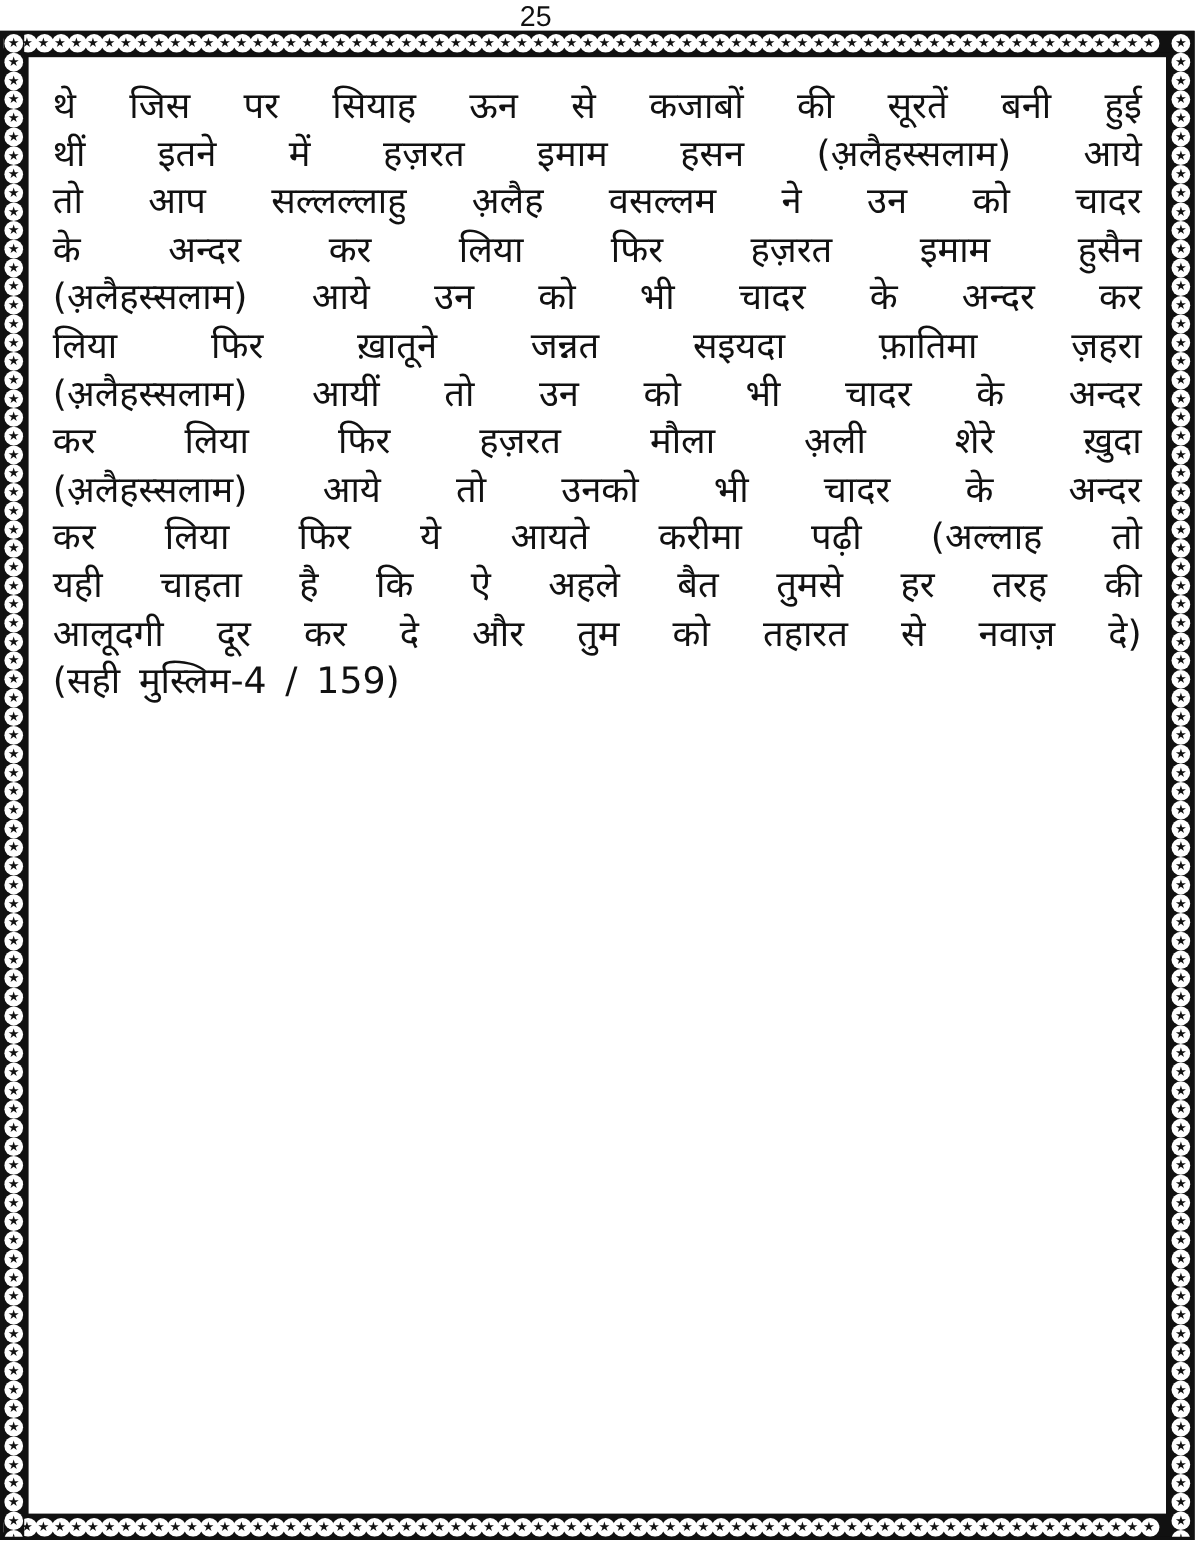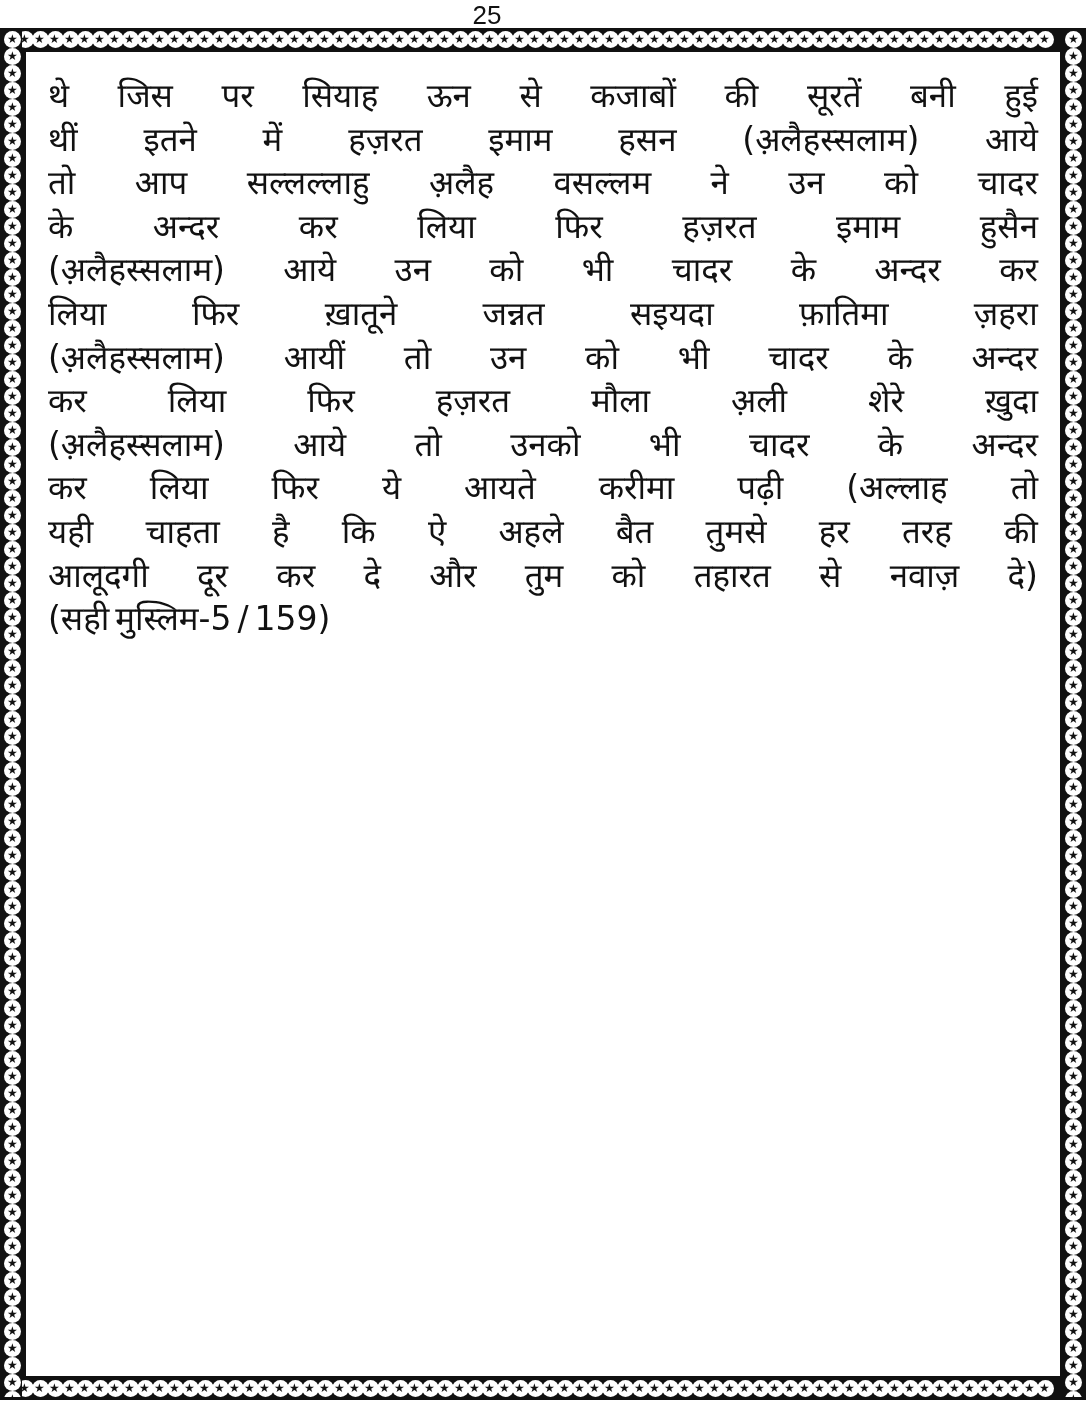"(सही" .line.last { gap: 6px -> 17px }
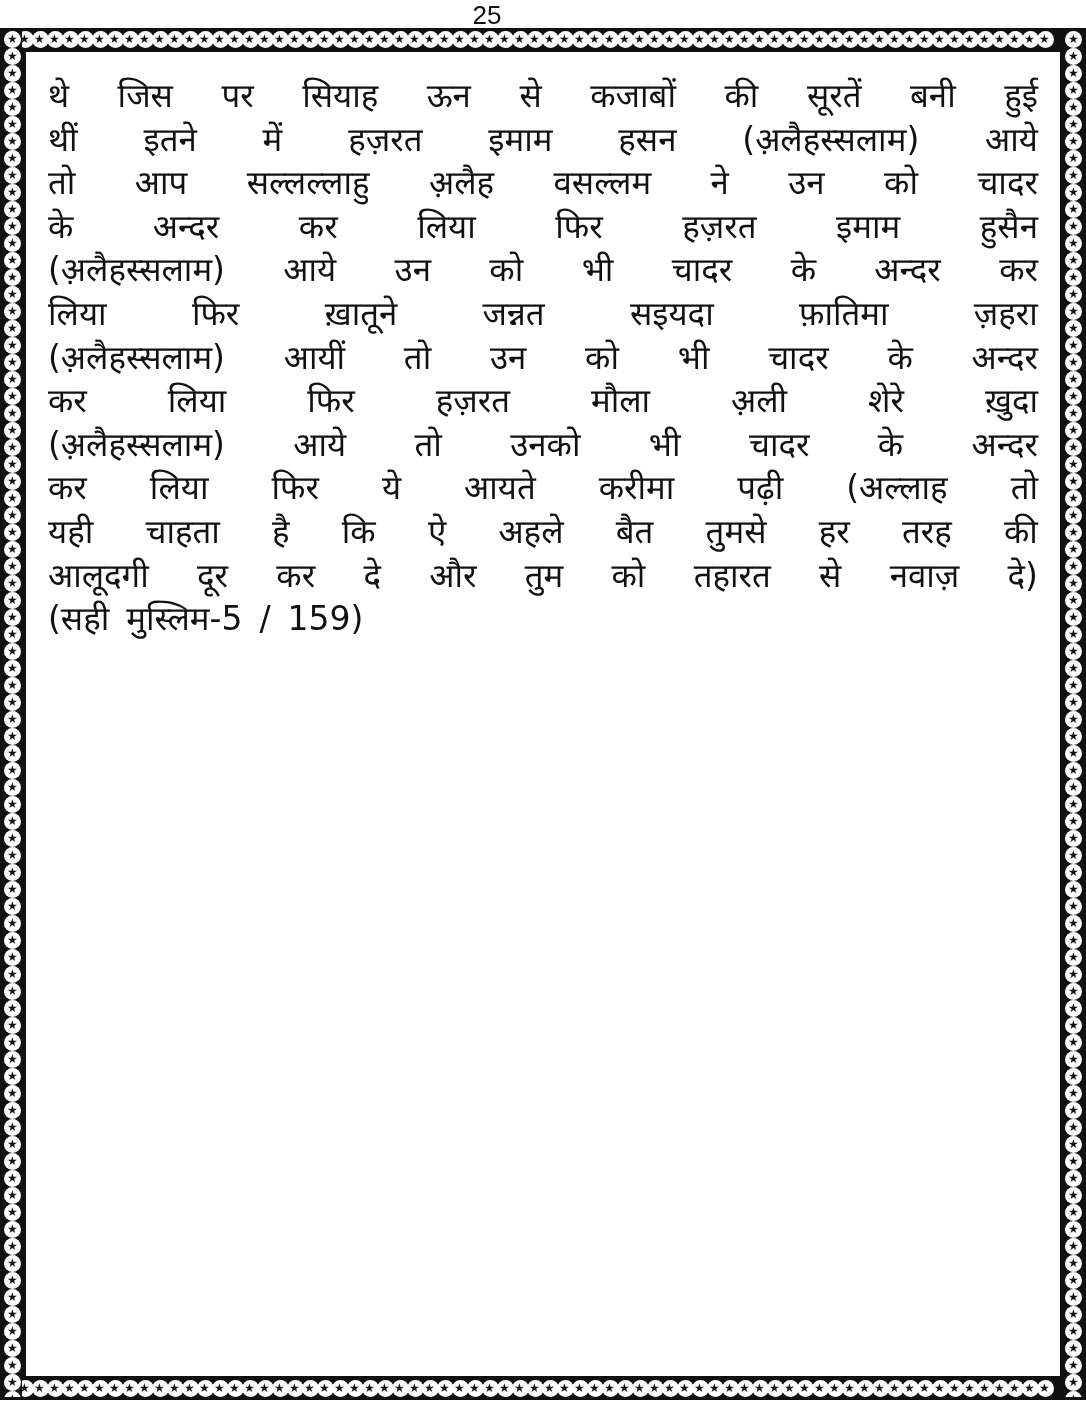"मुस्लिम-5" span { text: मुस्लिम-5 -> मुस्लिम-4 }
